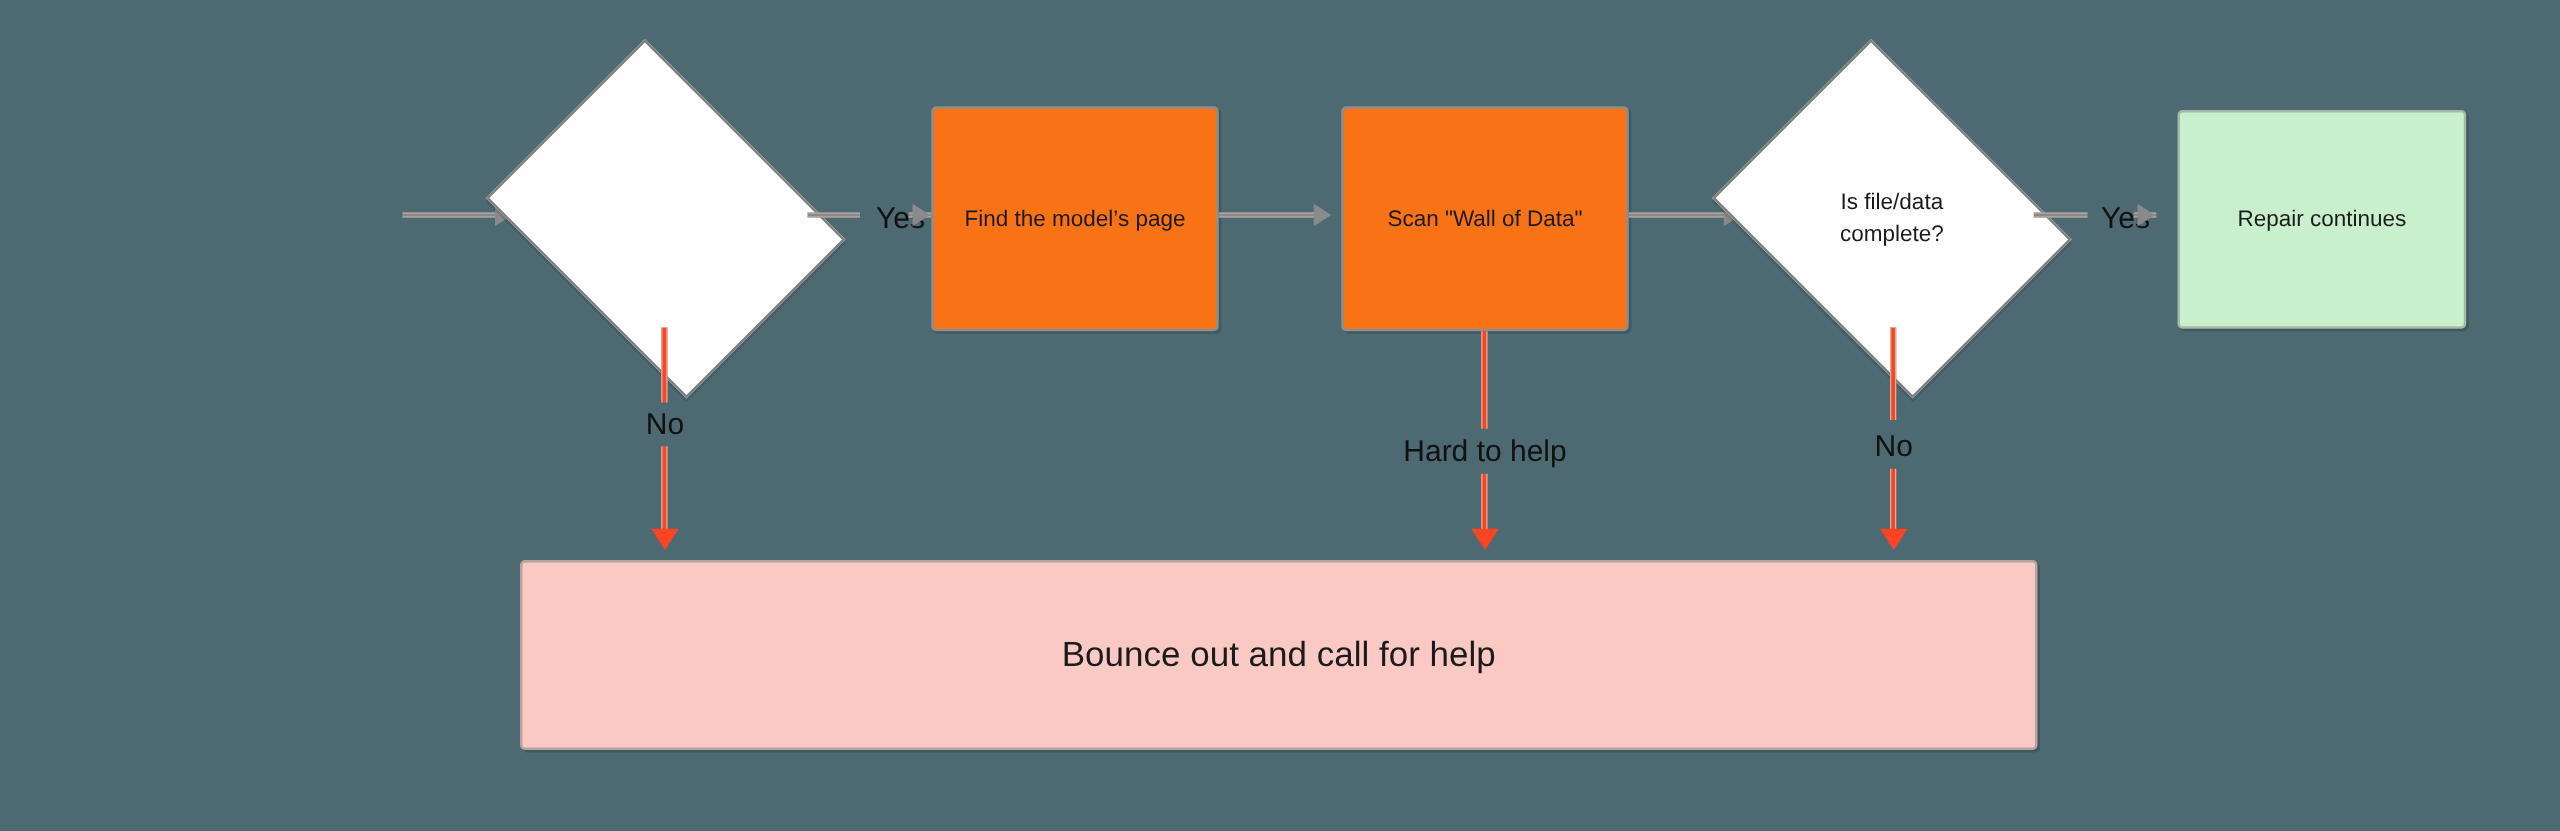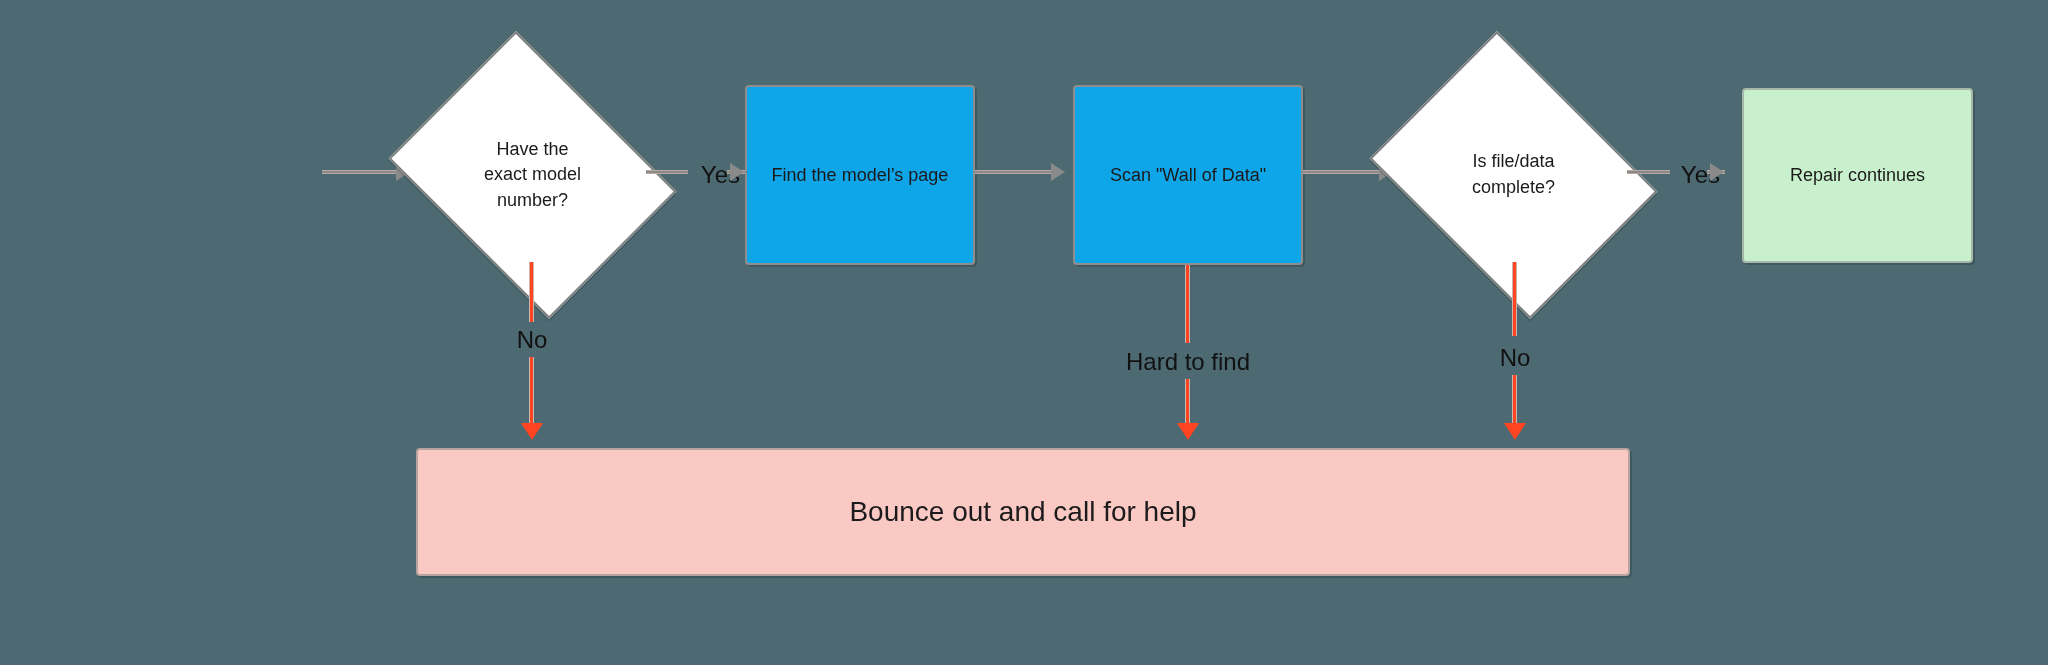"Have the" div.dlabel { html: <div>Have the exact model number?</div> -> none }
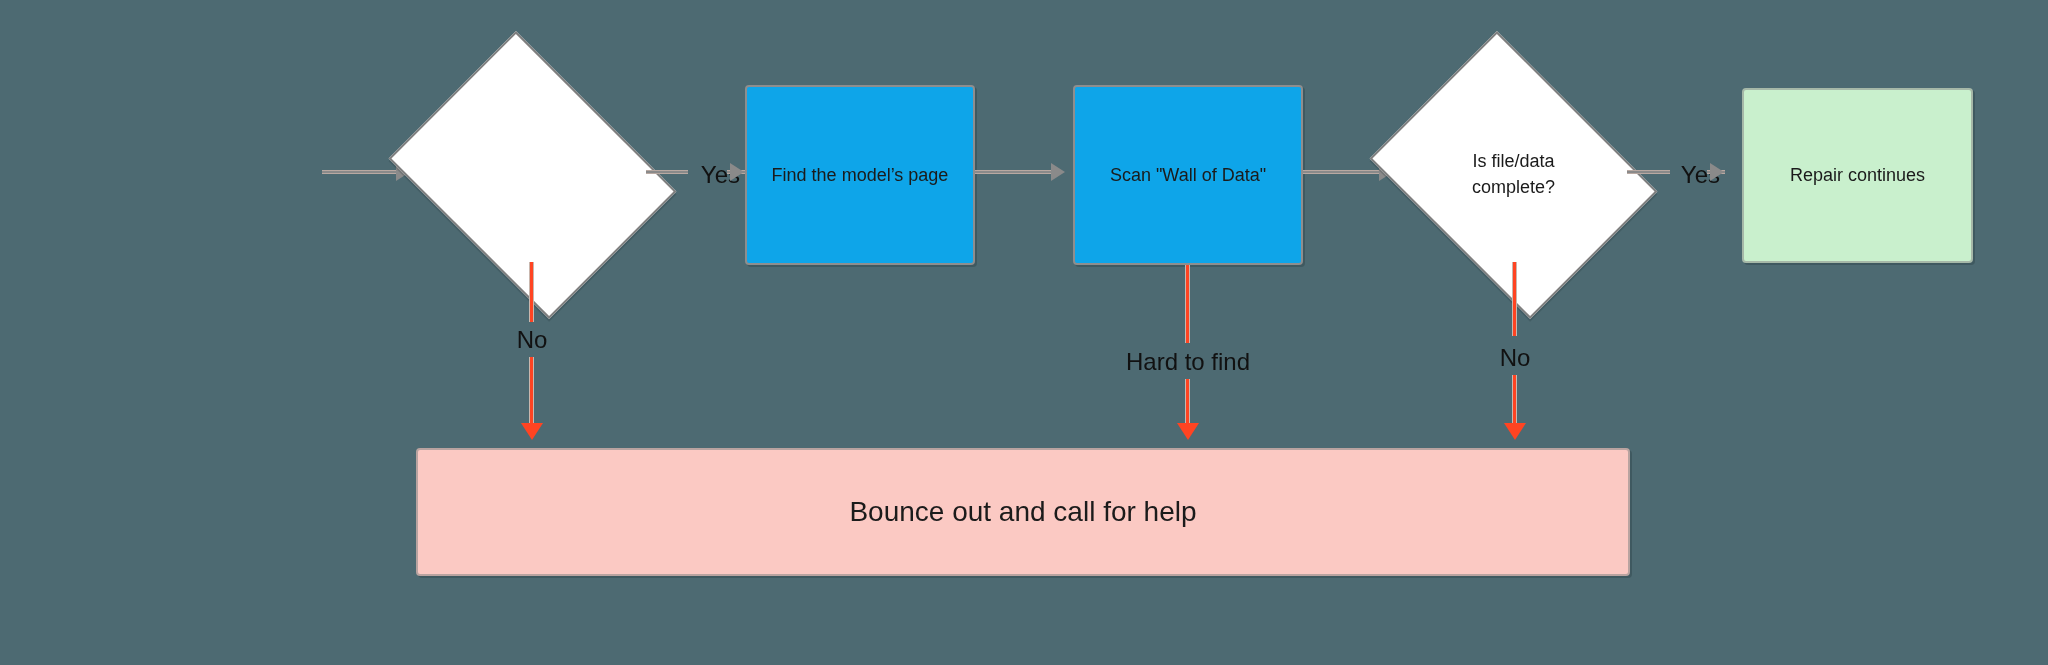"Find the model’s page" .node.plain { background: #0ea5e9 -> #f97316 }
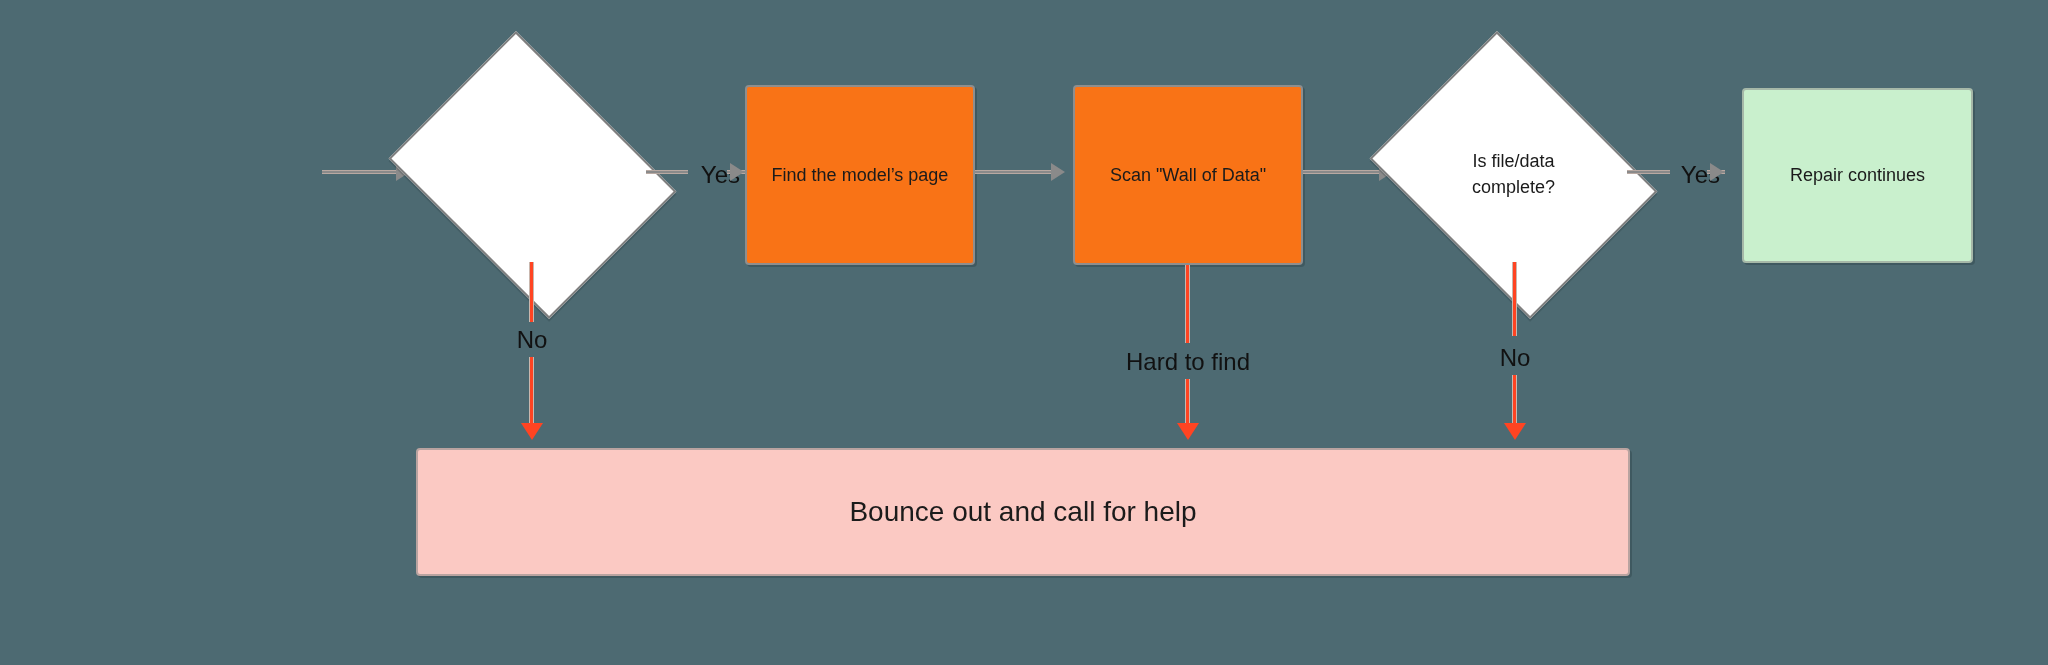"Hard to find" div.edgelabel { text: find -> help }
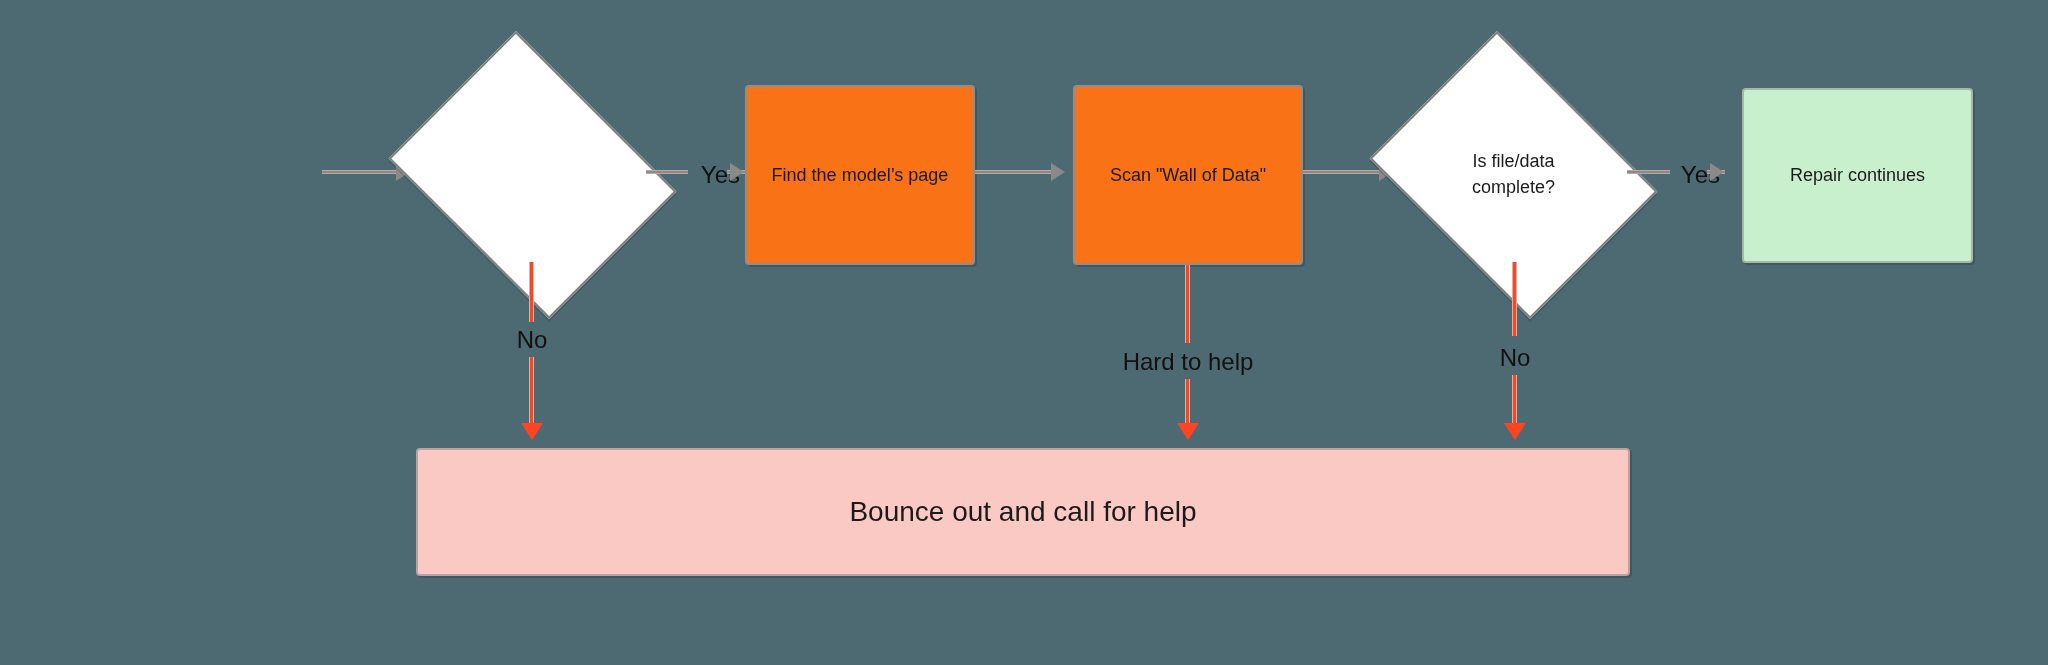"Bounce out and call for" div.node { height: 128px -> 152px }
